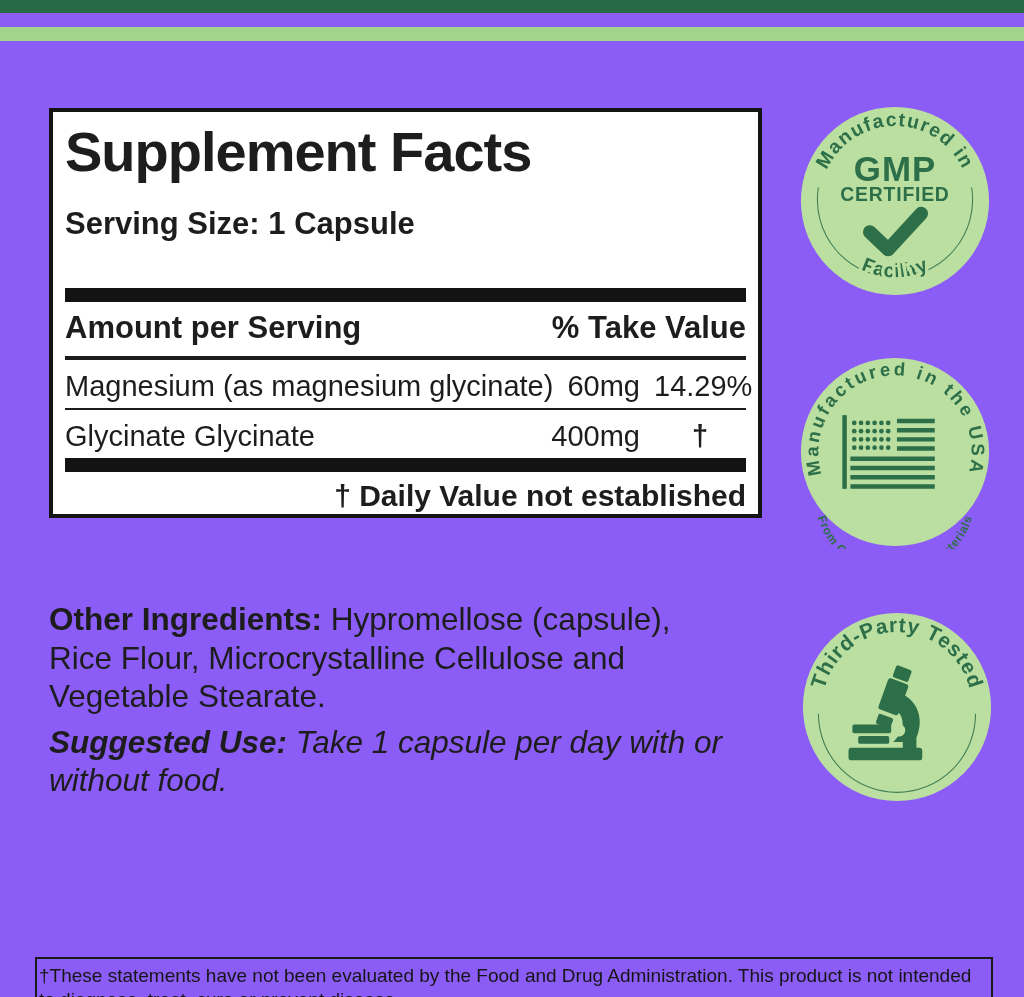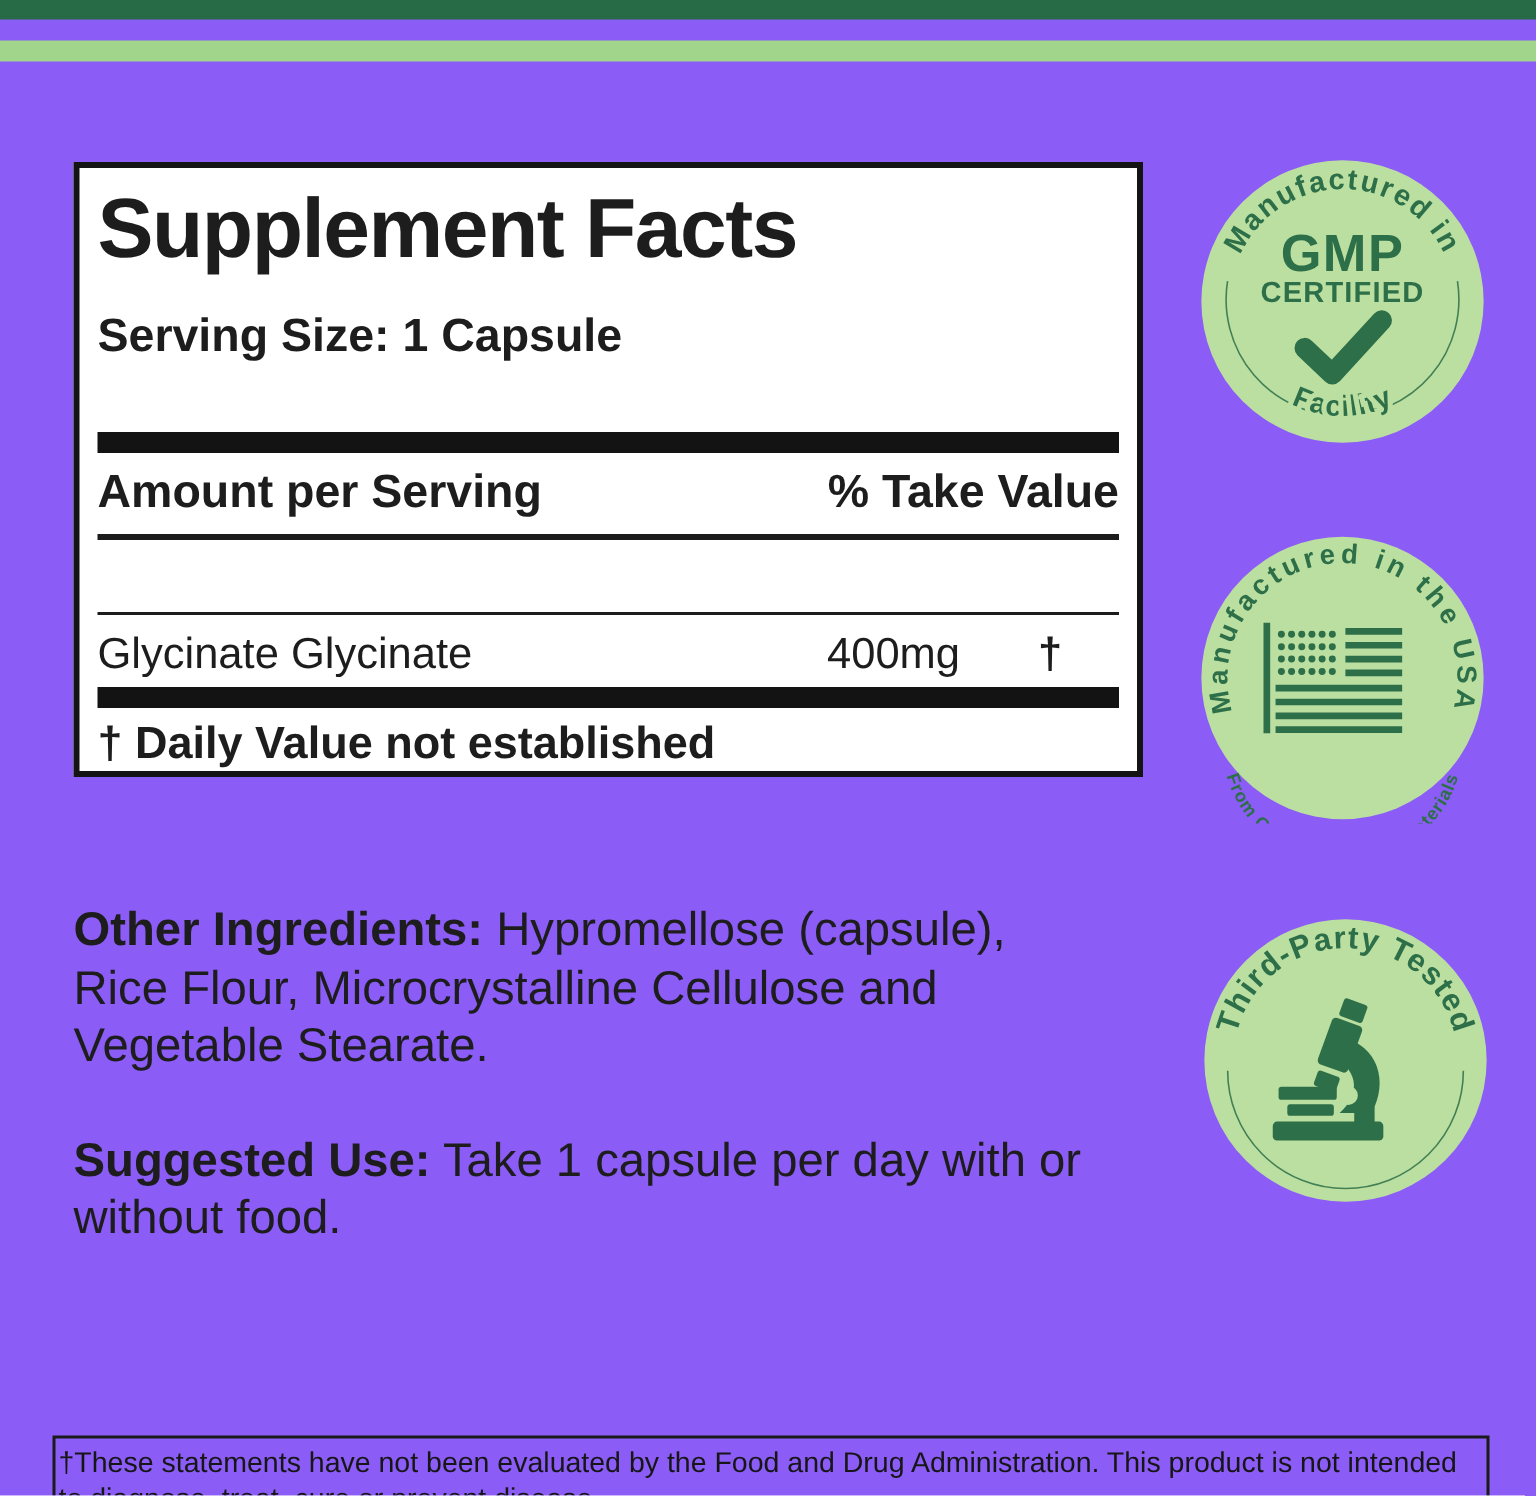"Magnesium (as magnesium glycinate)" div.nutrient-row { html: none -> <div> <span>Magnesium (as magnesium glycinate)</span> <span>60mg</span> <span>14.29%</span> </div> }
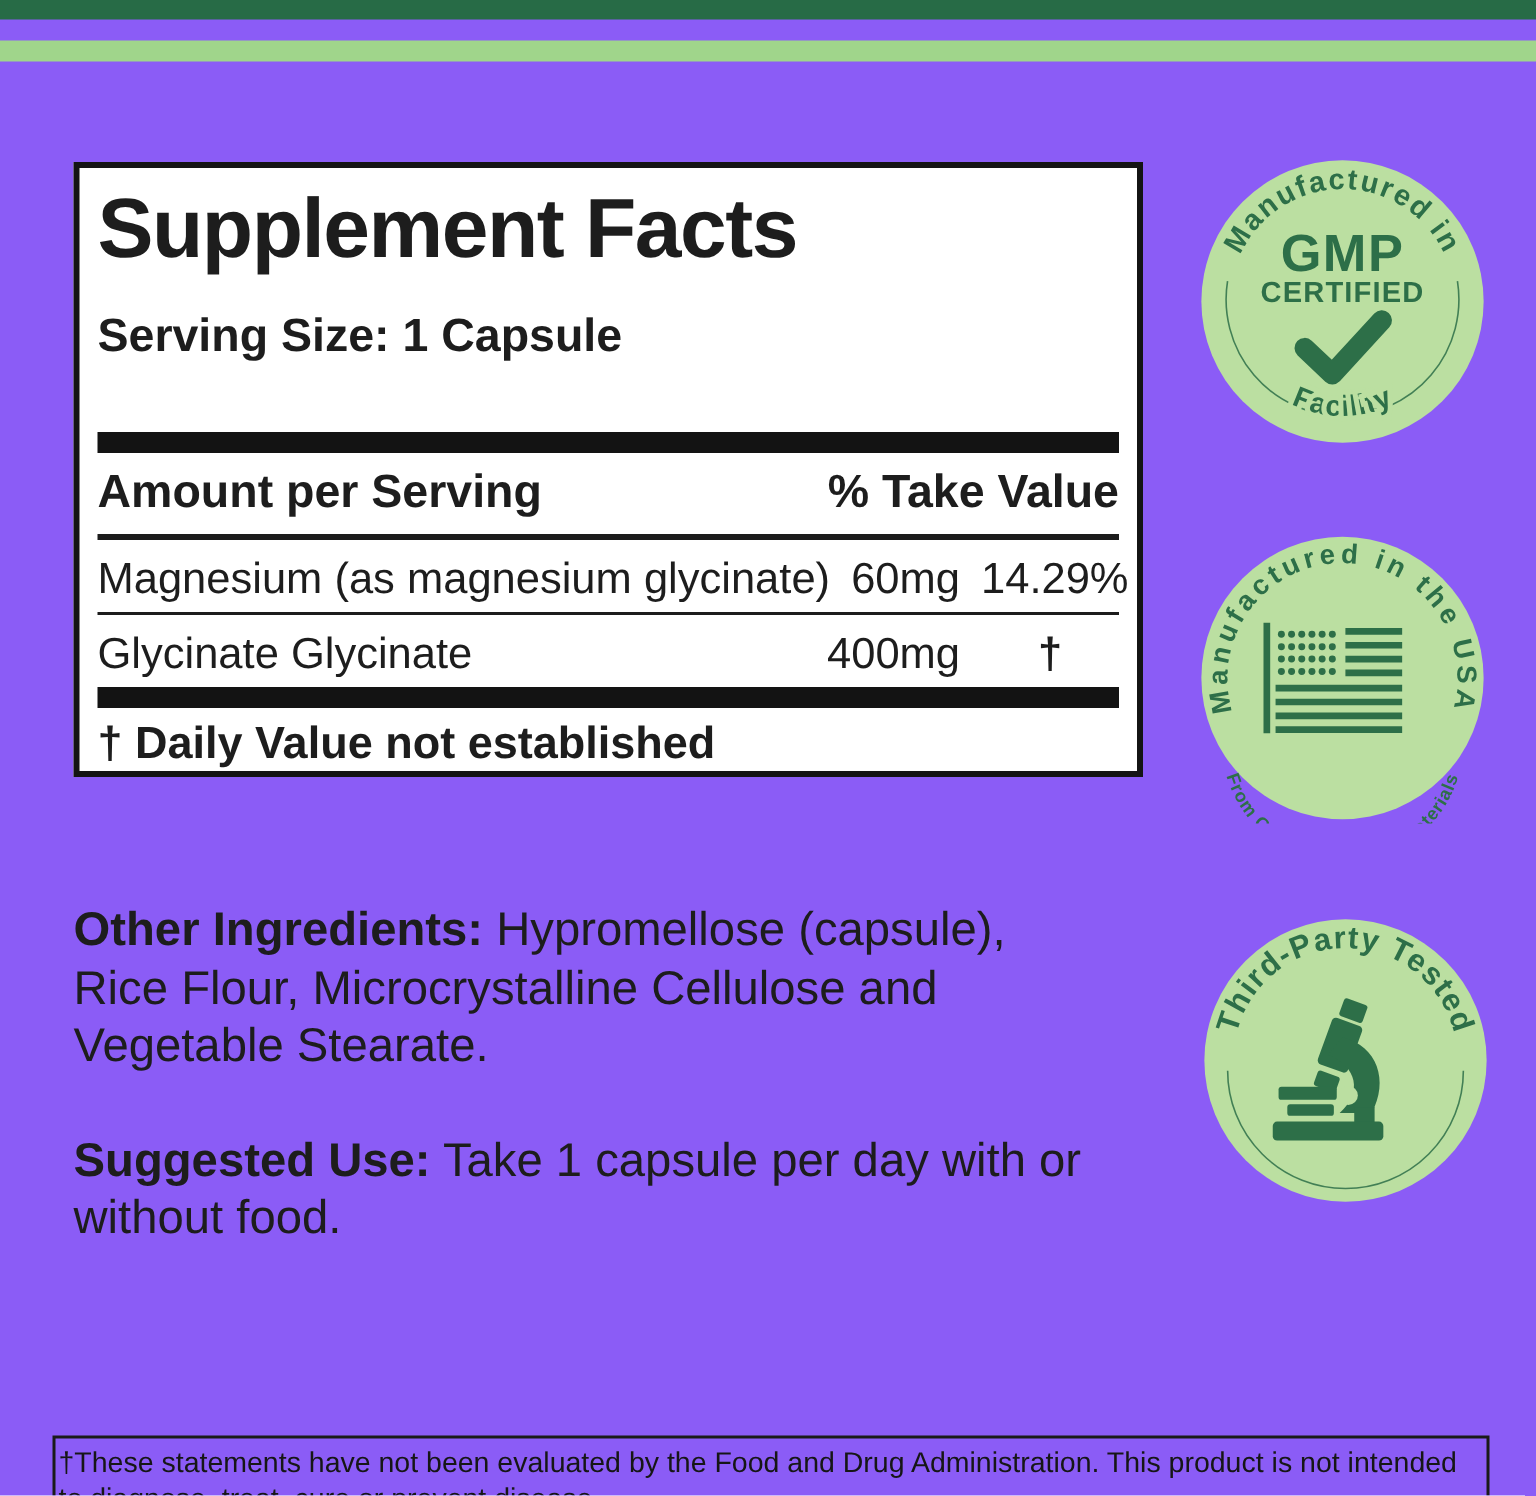"† Daily Value not established" .footnote { text-align: none -> right }
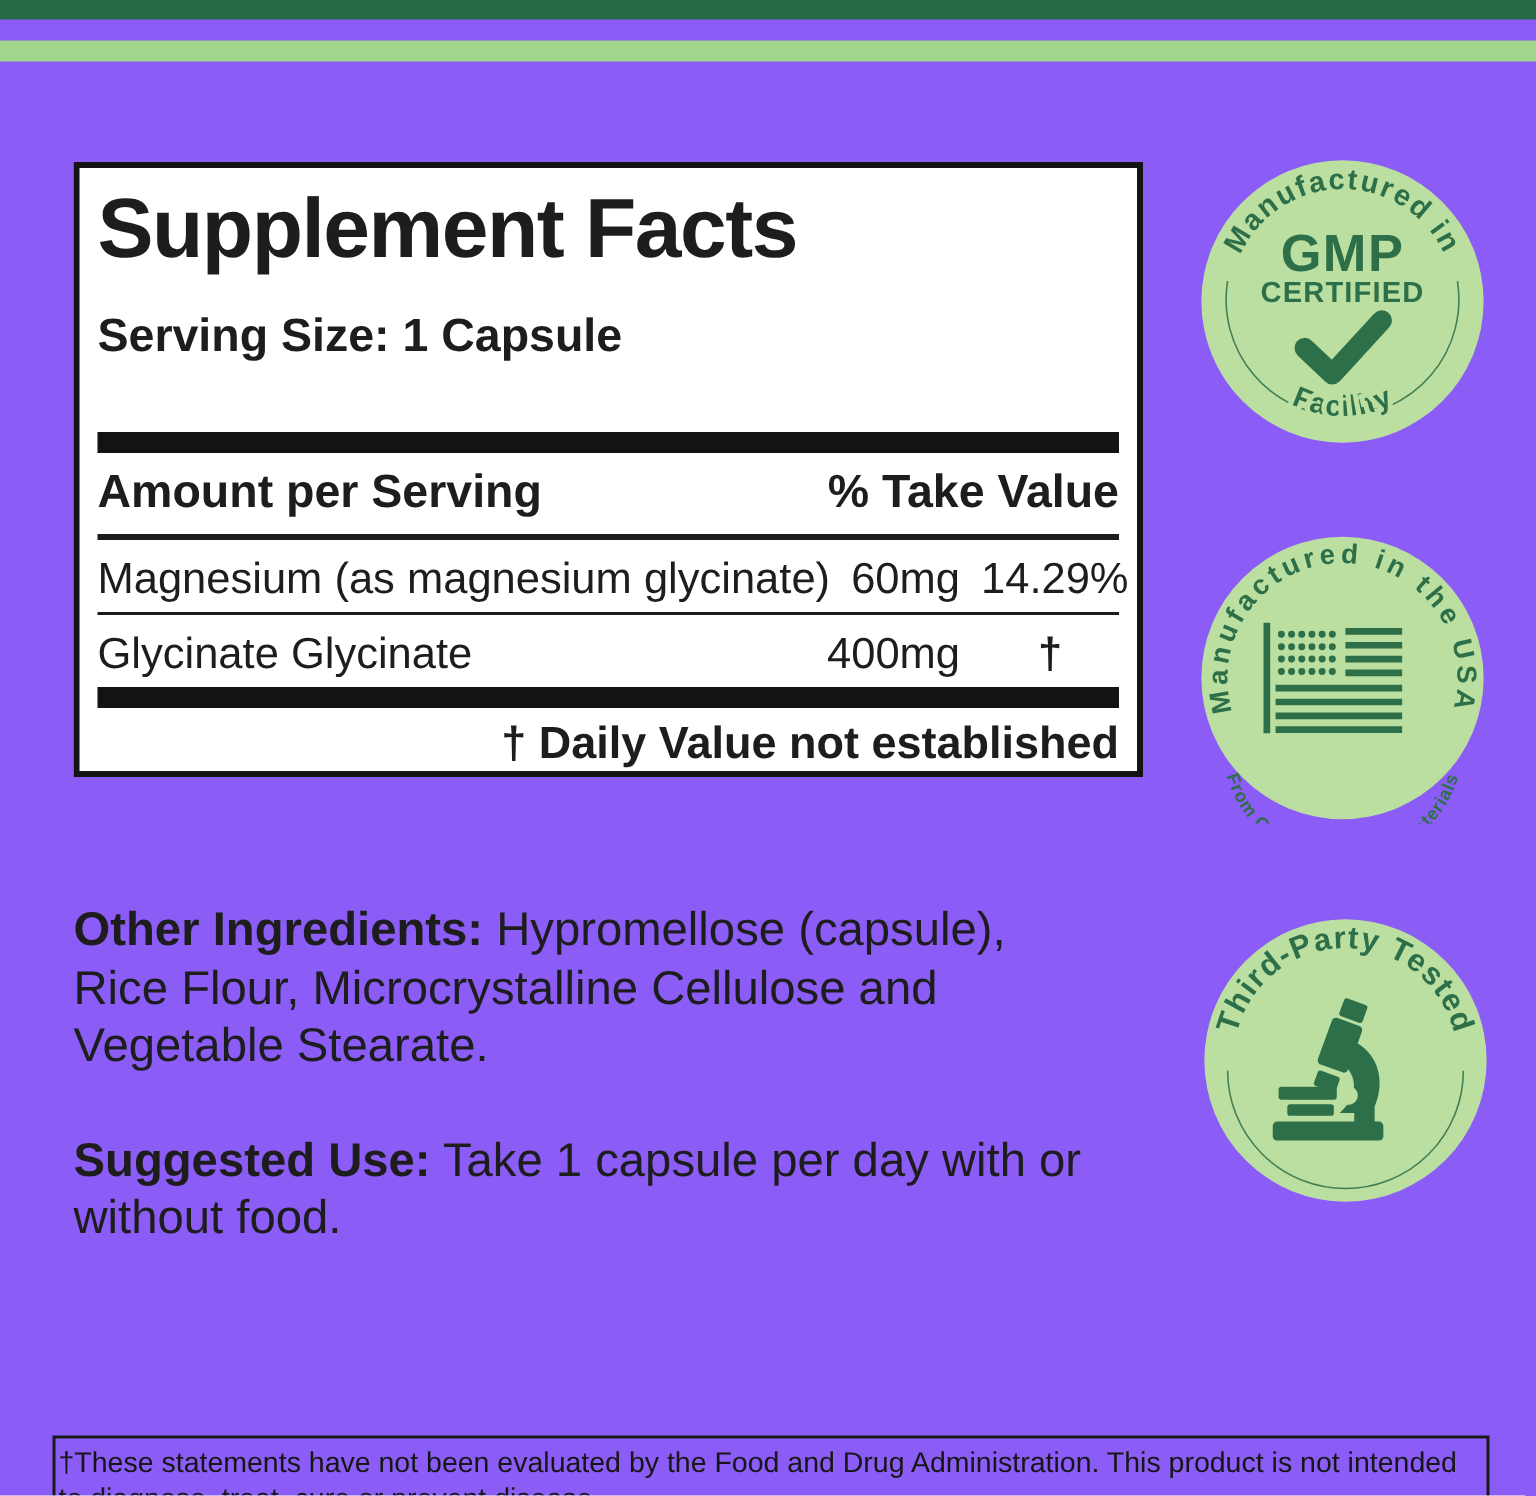"Suggested Use: Take 1 capsule" .suggested-use { font-style: none -> italic; top: 722px -> 691px }
